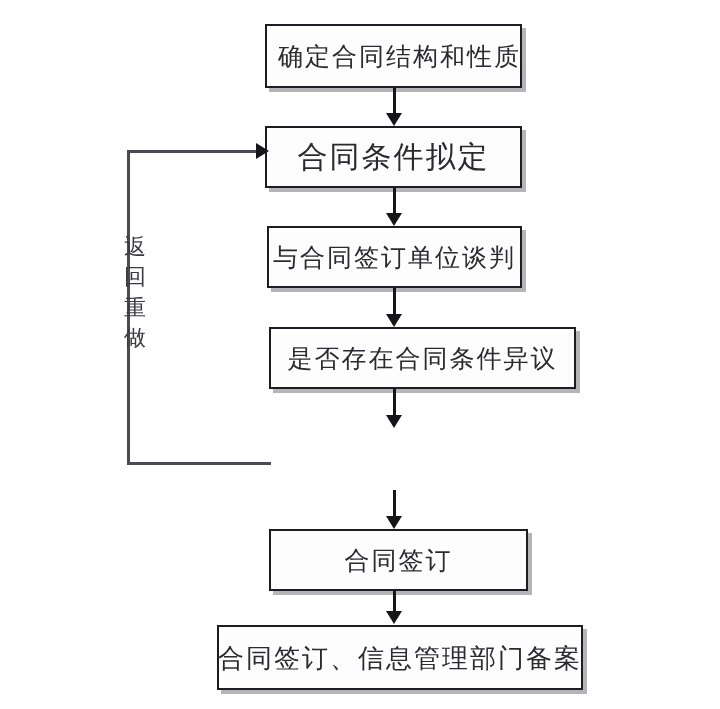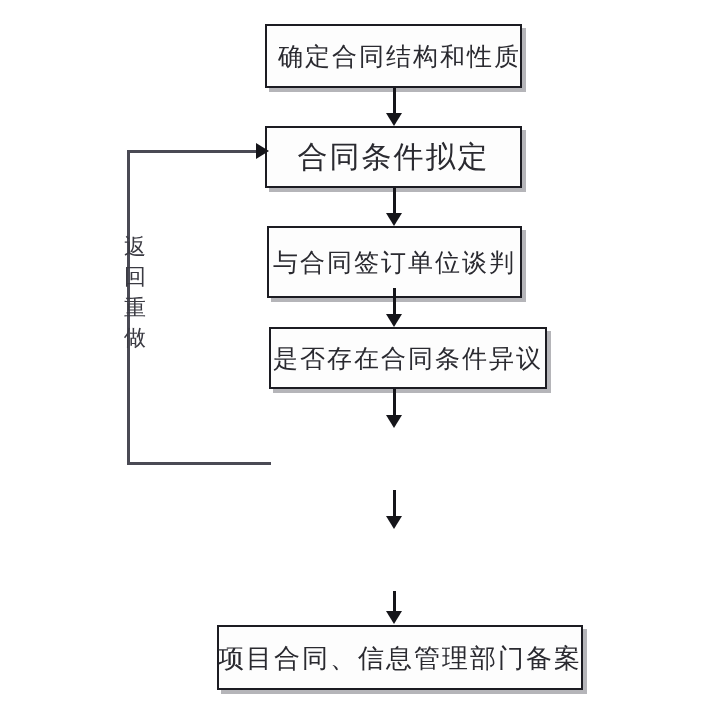"与合同签订单位谈判" #n3 { height: 72px -> 62px }
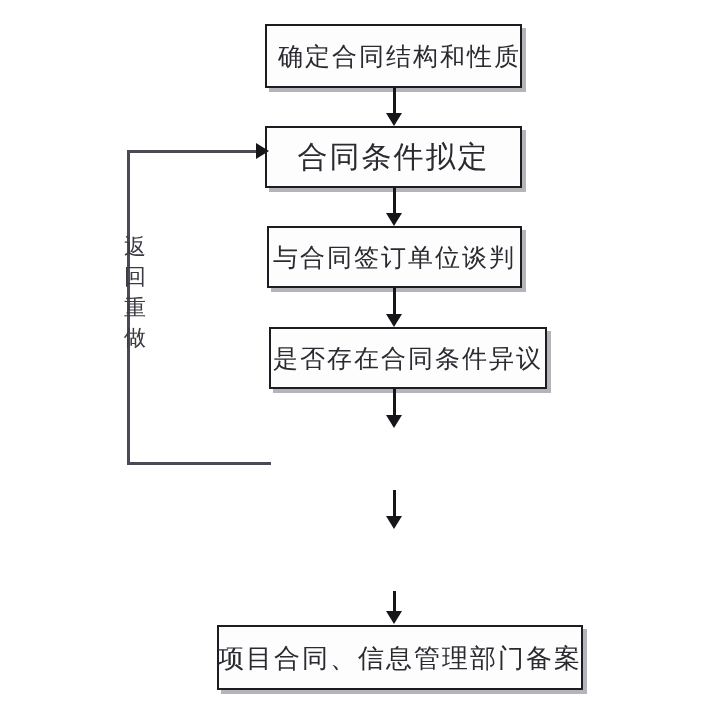"是否存在合同条件异议" #n4 { width: 278px -> 307px }
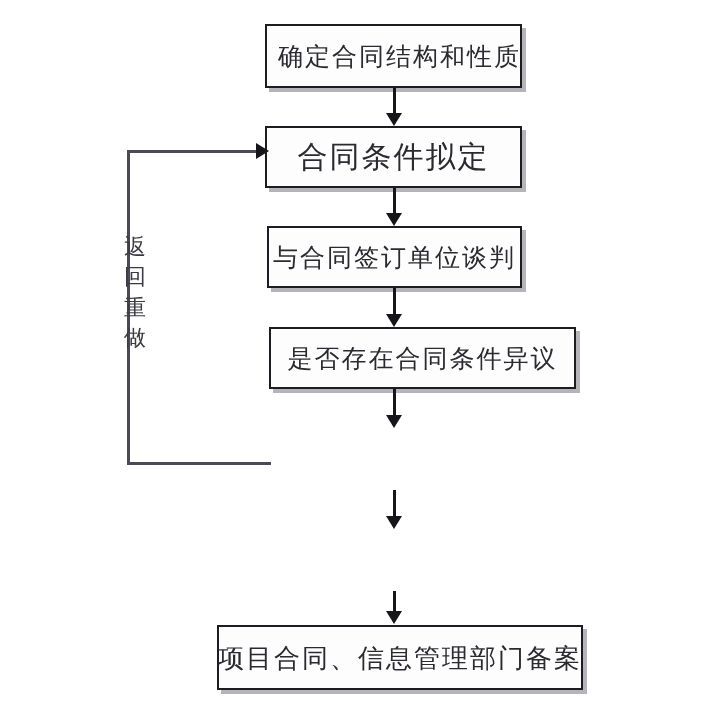"合同签订" div.node { html: none -> <div> <span>合同签订</span> </div> }
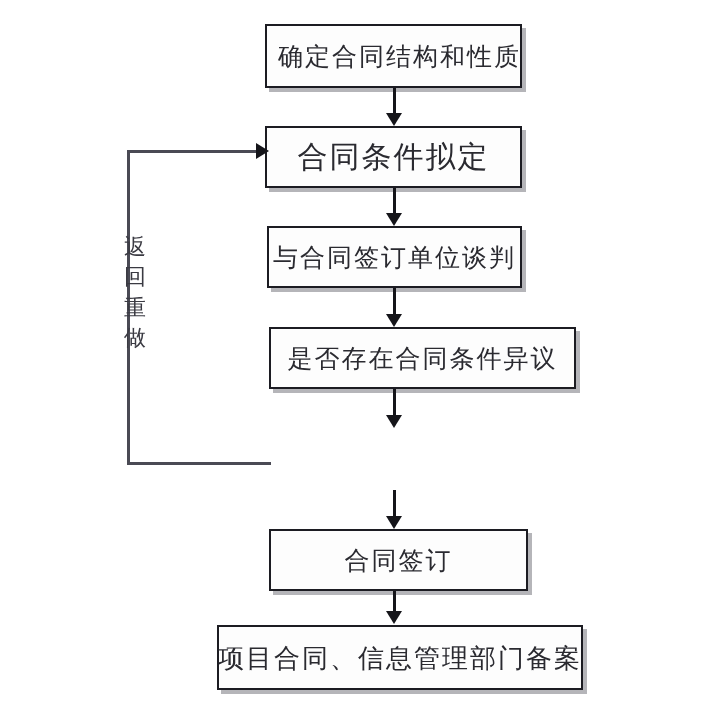"项目合同、信息管理部门备案" span.label { text: 项目合同 -> 合同签订 }
